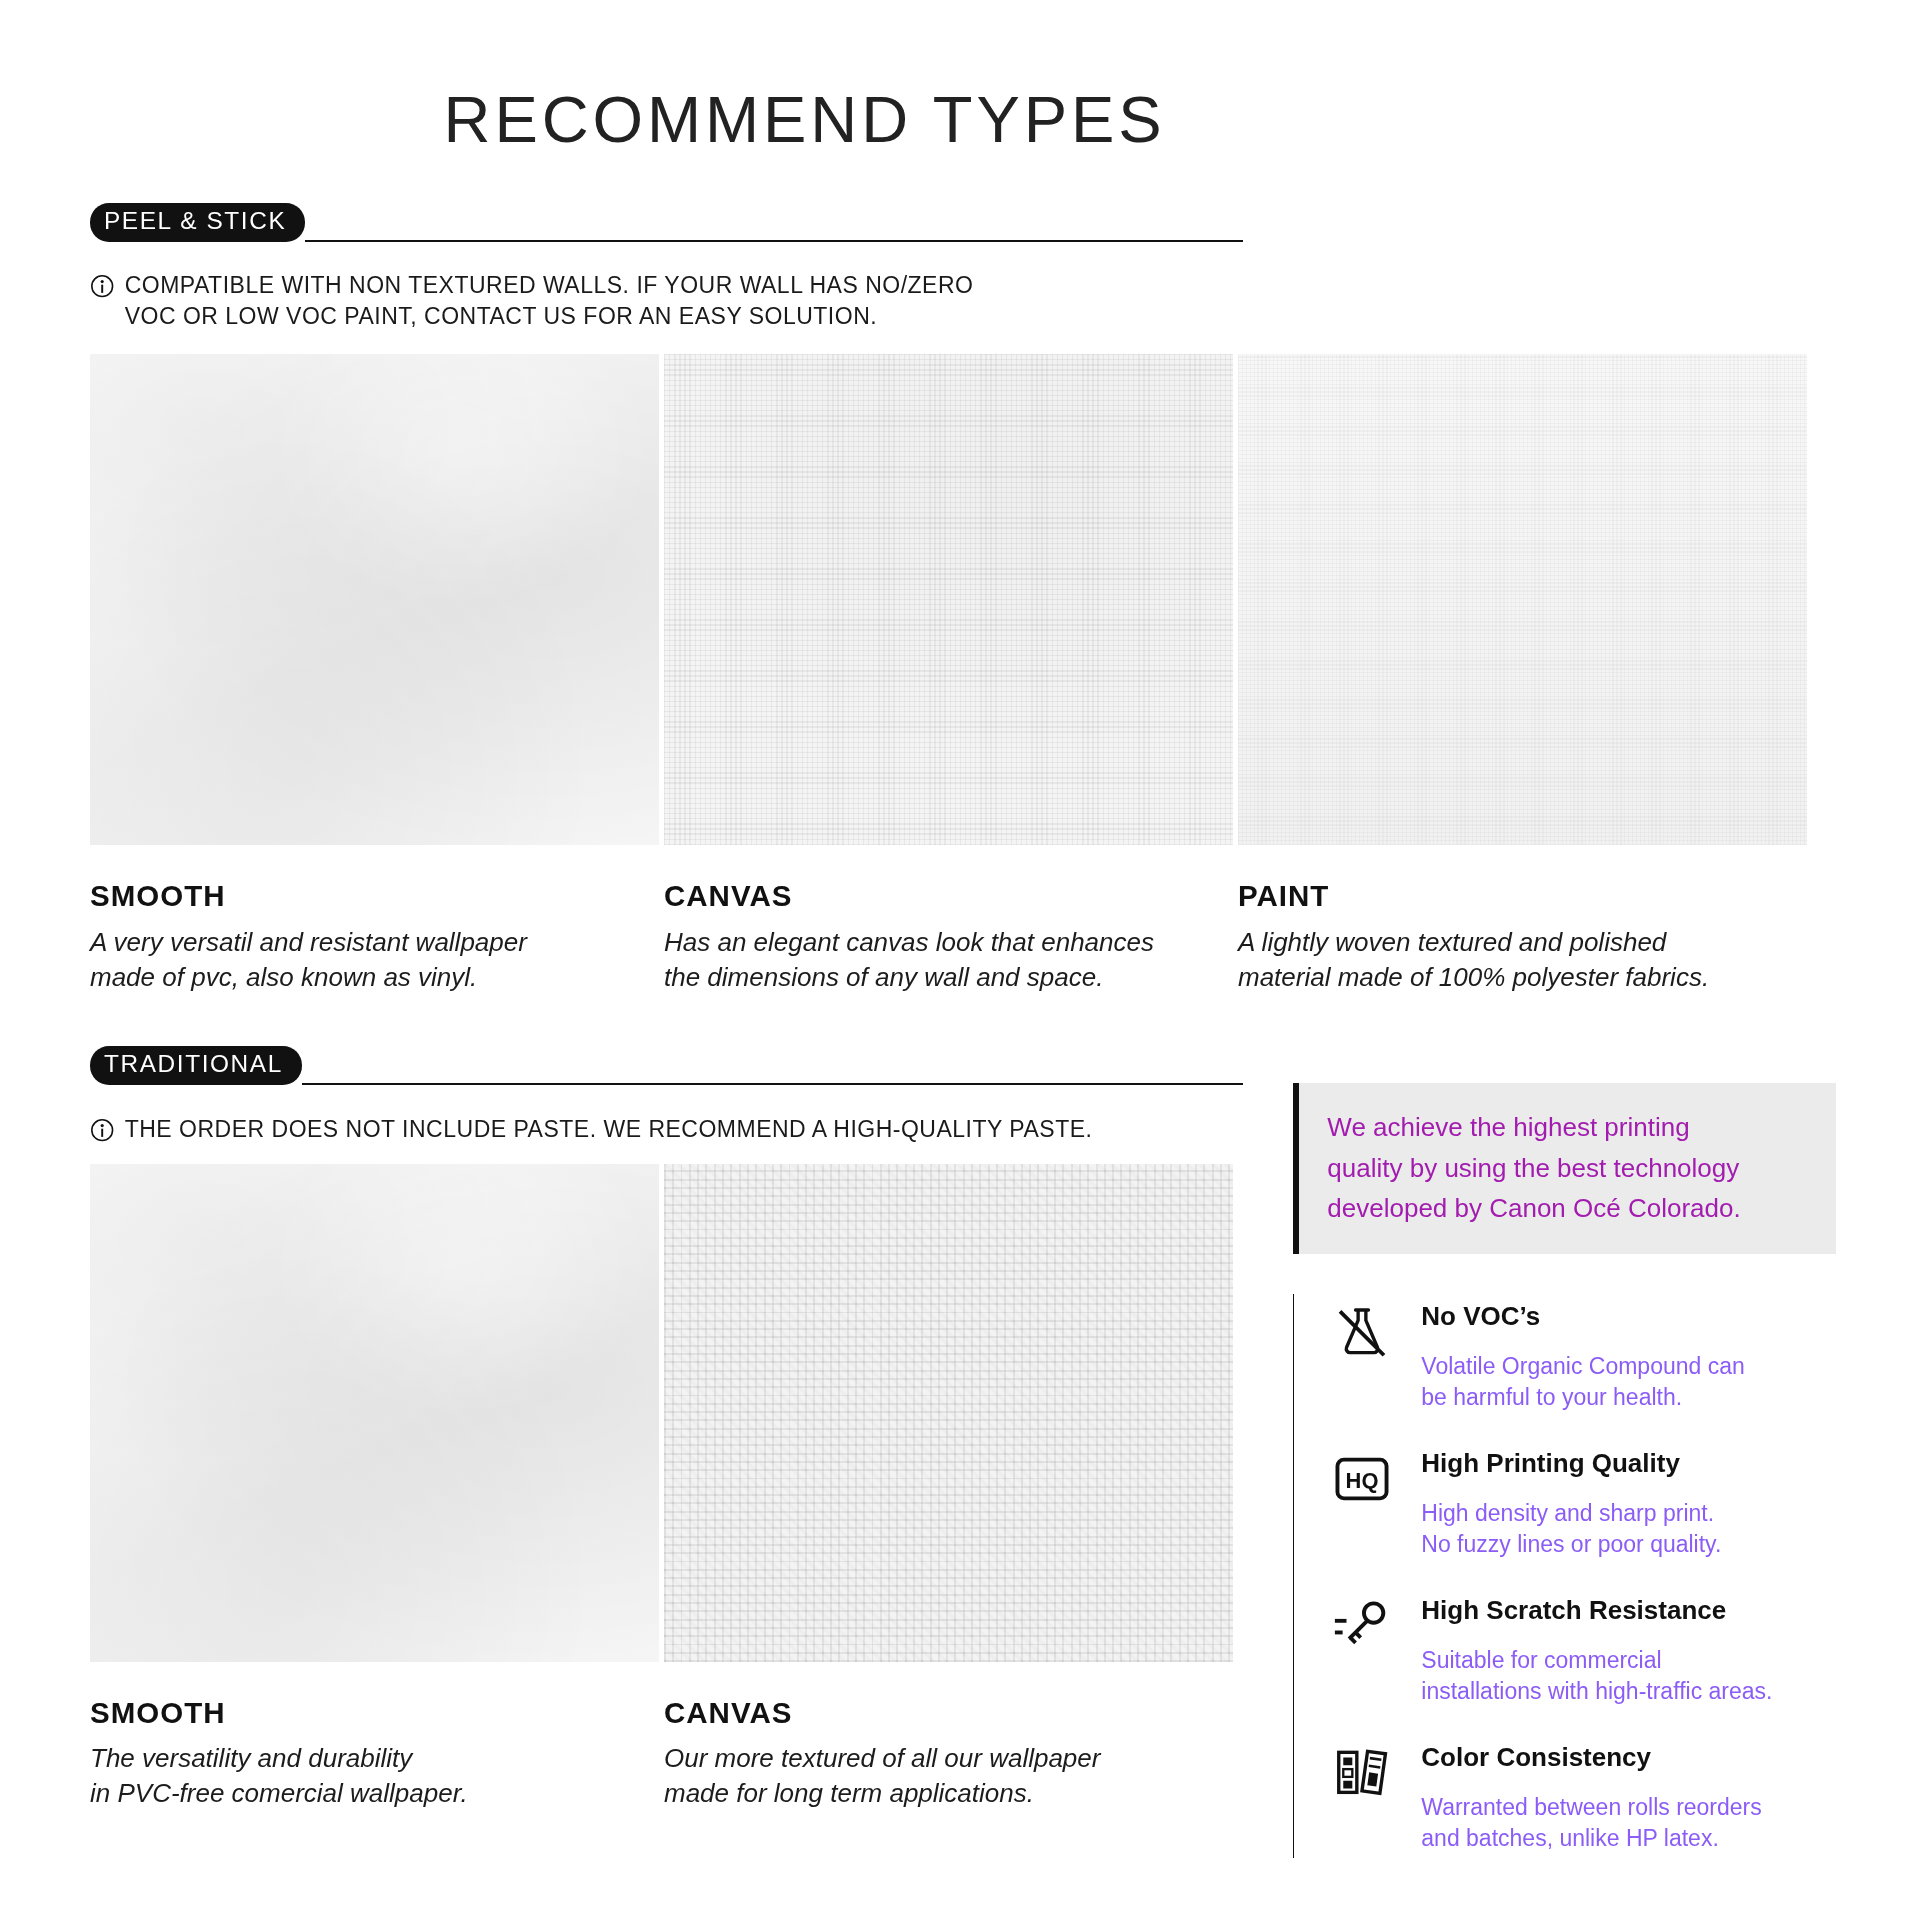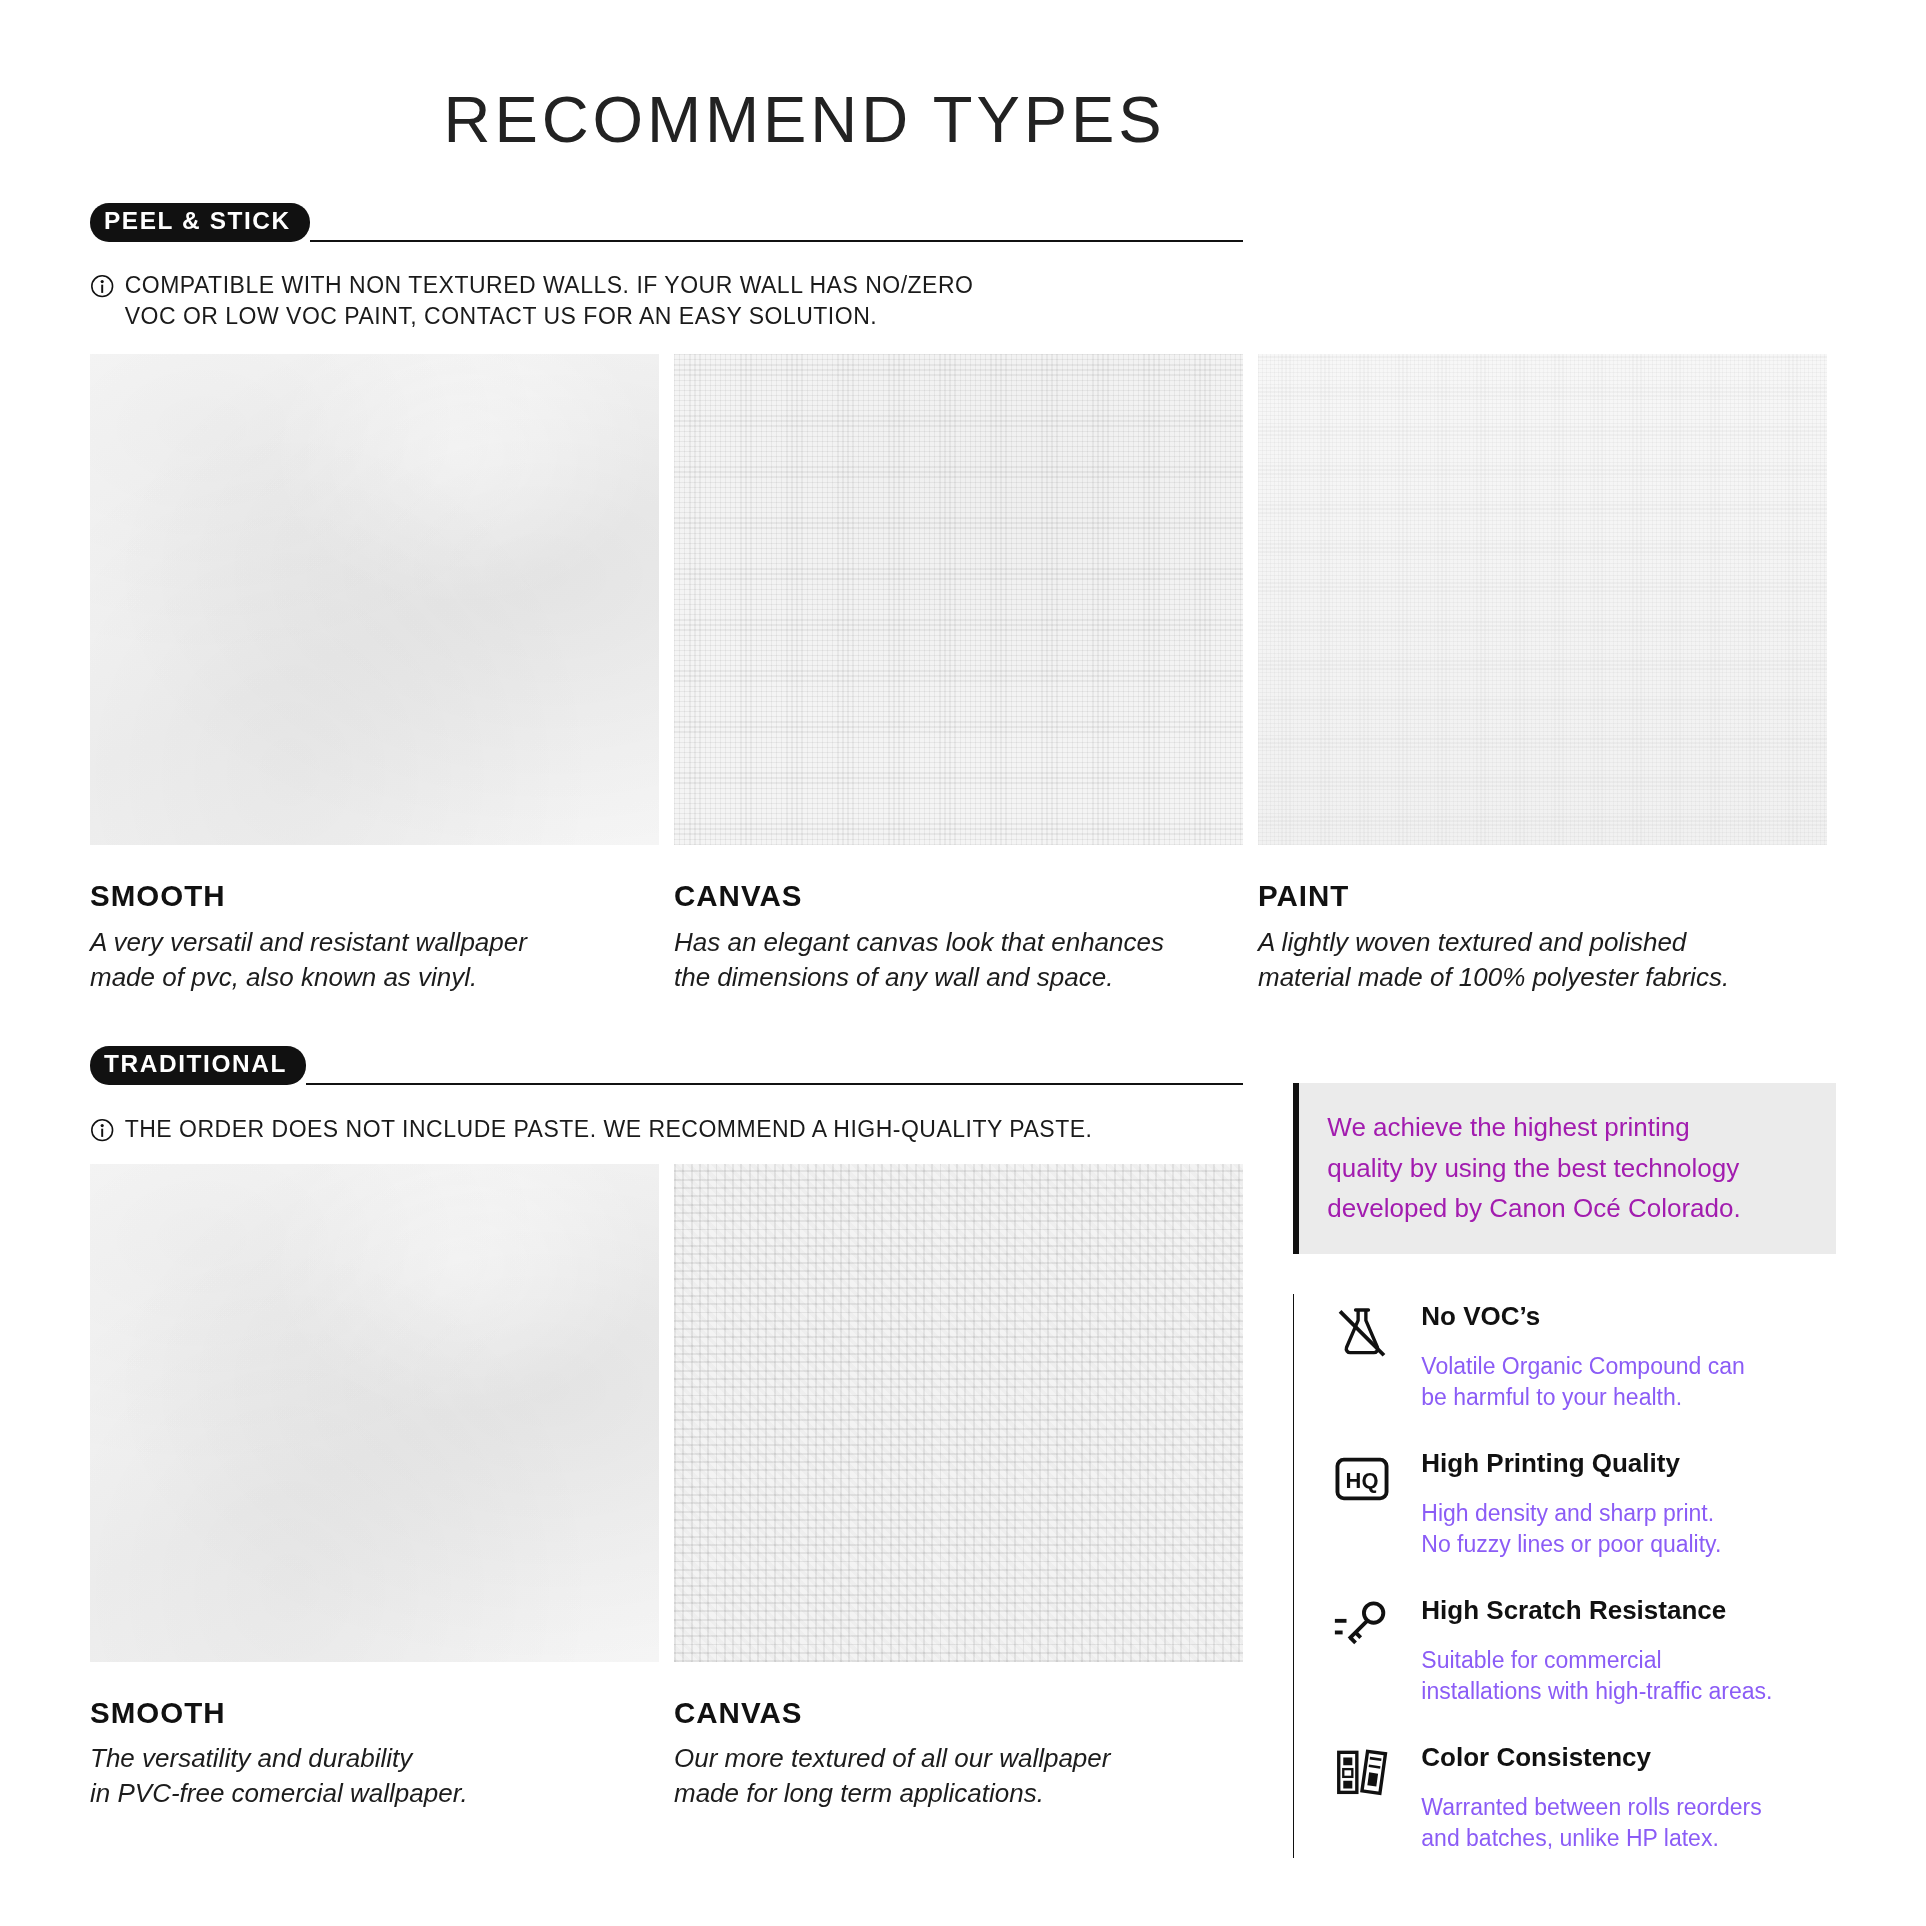"PEEL & STICK" .section-label { font-weight: 700 -> 400 }
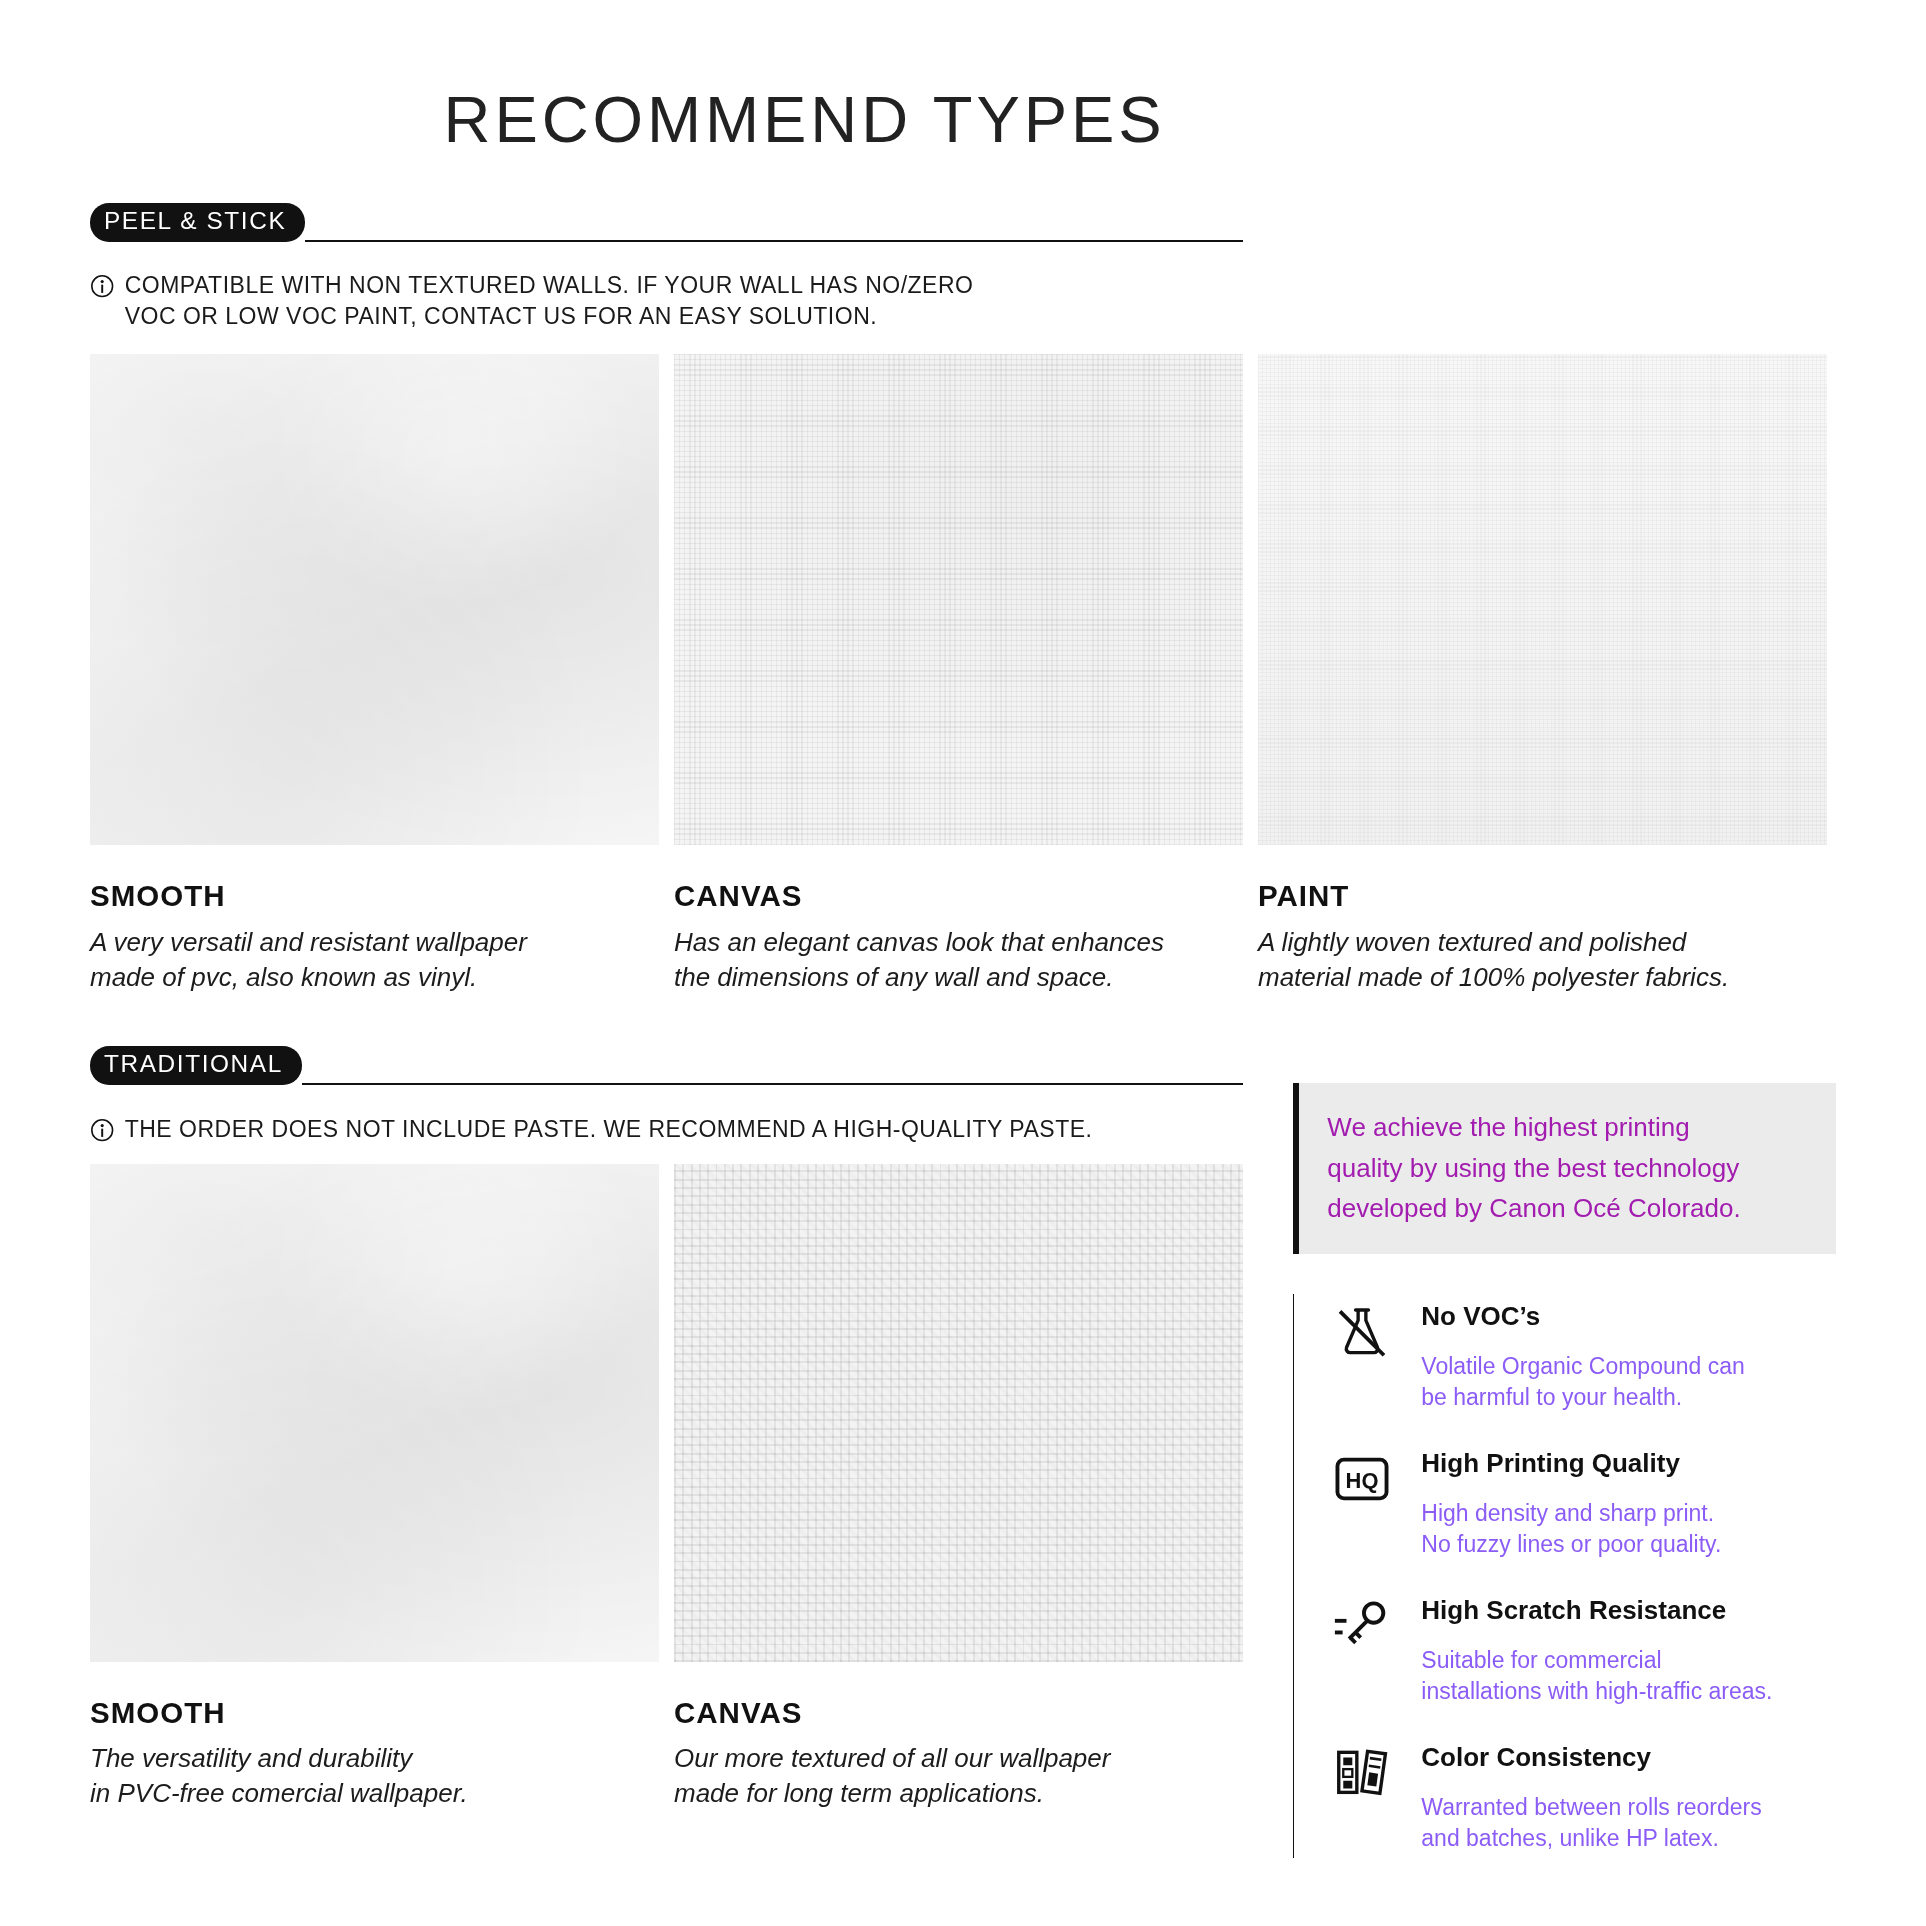"SMOOTH" .cards-row { gap: 15px -> 5px }
